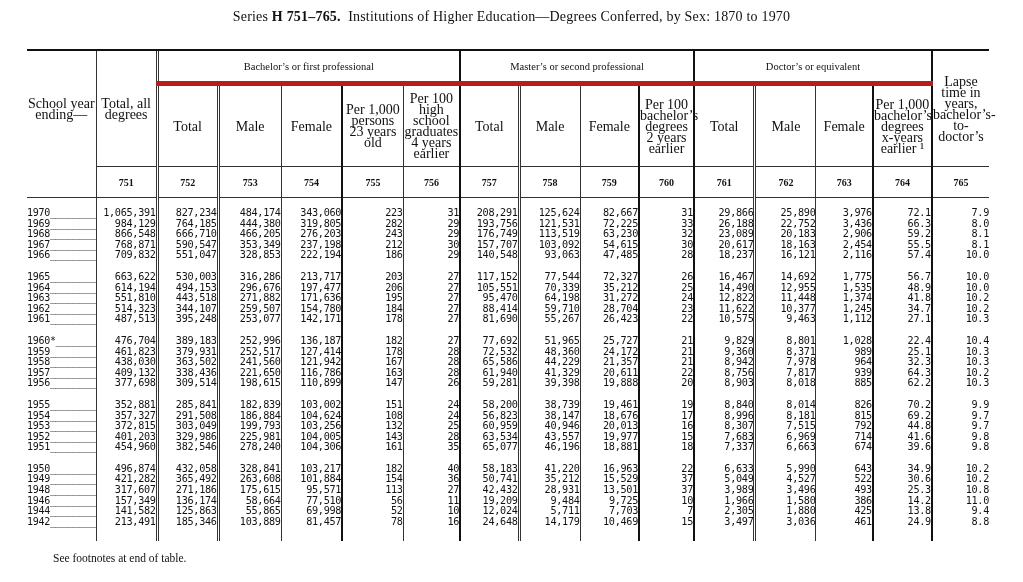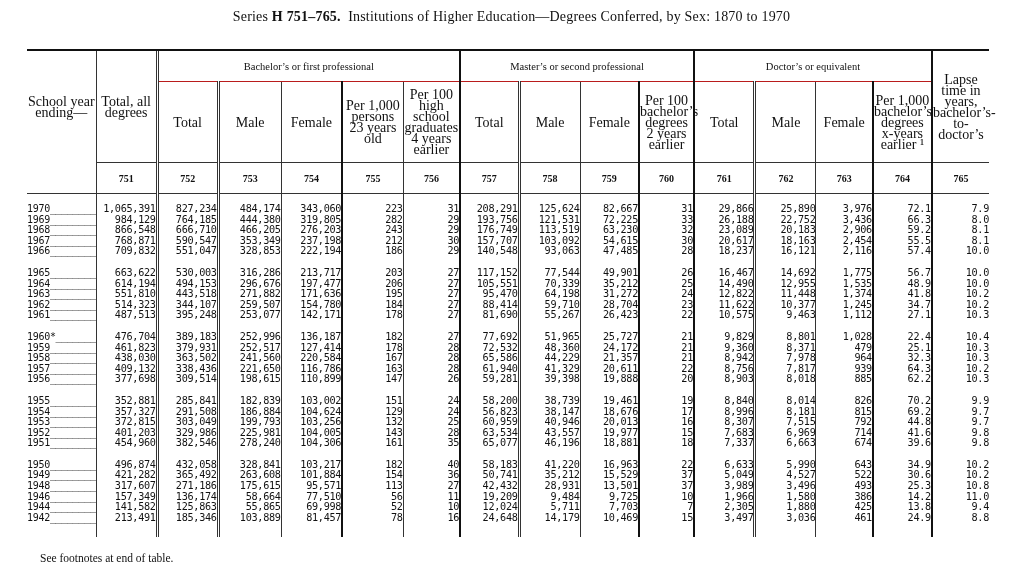"Bachelor’s or first professional" th.grp { border-bottom: 1px solid #b91c1c -> 5px solid #b91c1c }
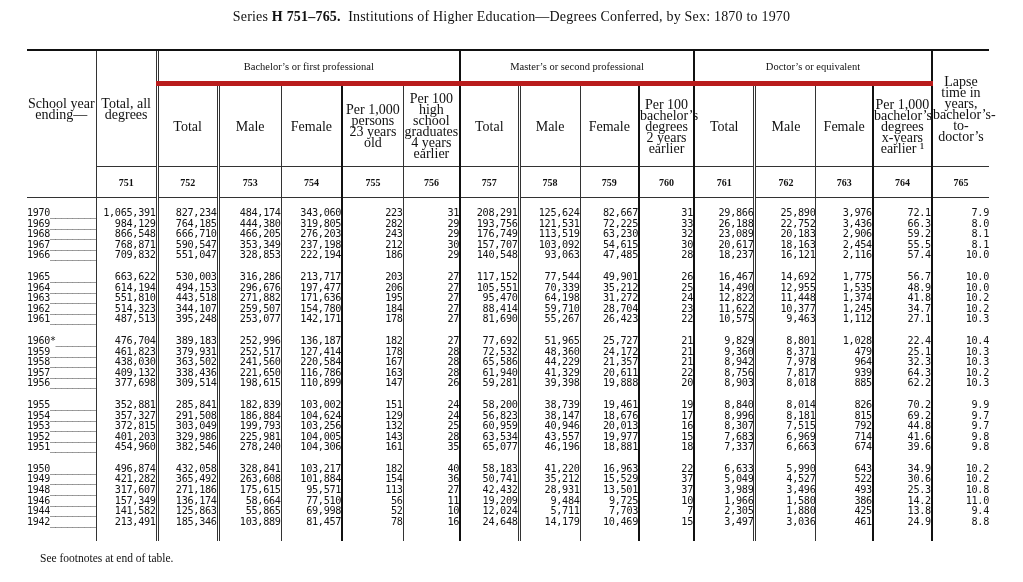"49,901" td.cell { text: 49,901 -> 72,327 }
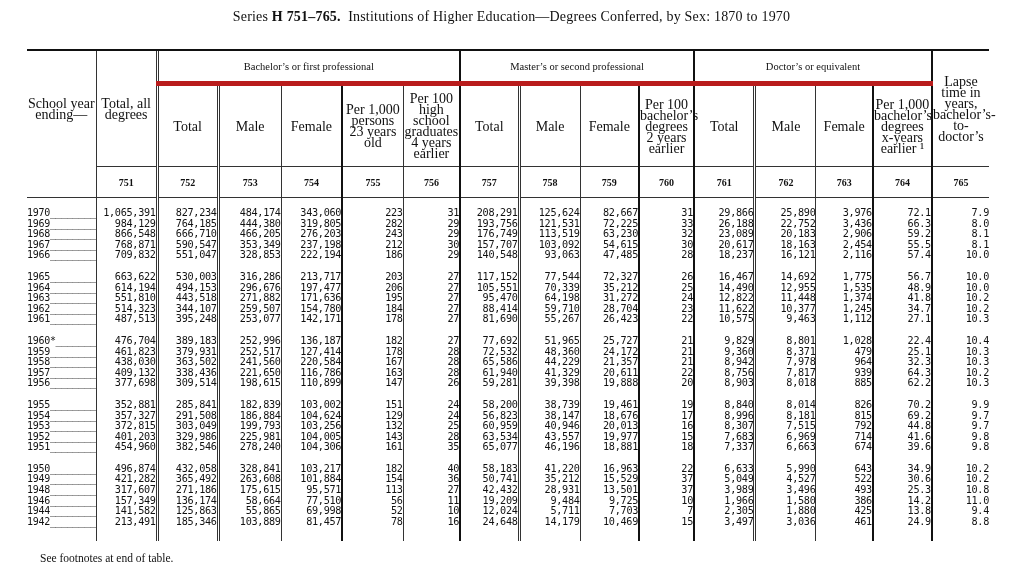"479" td.cell { text: 479 -> 989 }
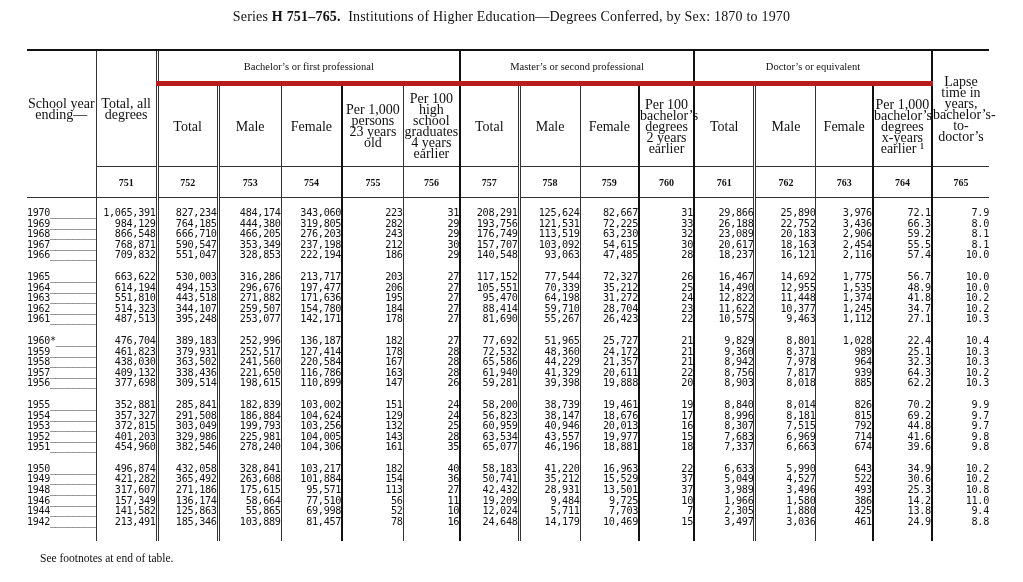"220,584" td.cell { text: 220,584 -> 121,942 }
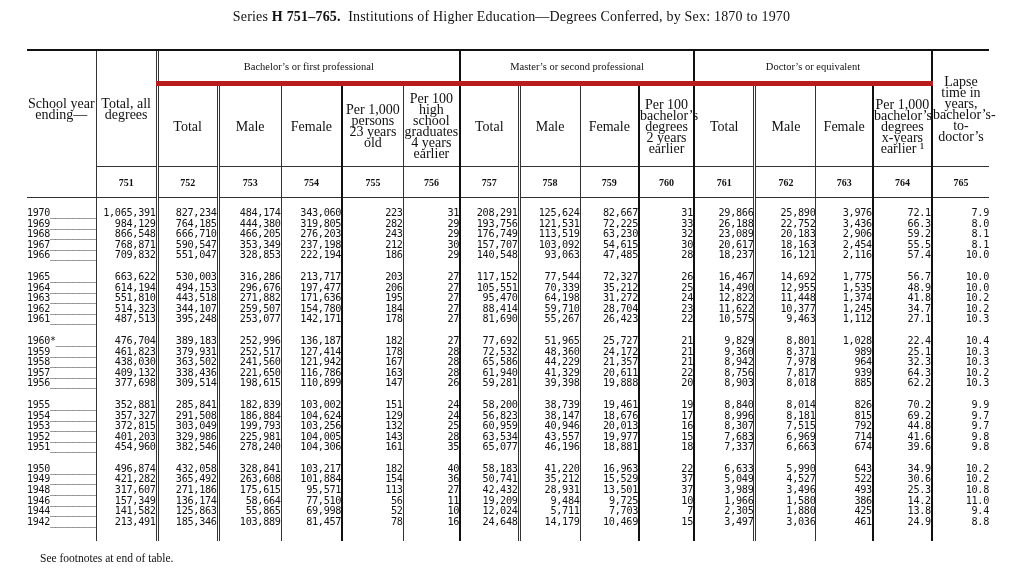"129" td.cell { text: 129 -> 108 }
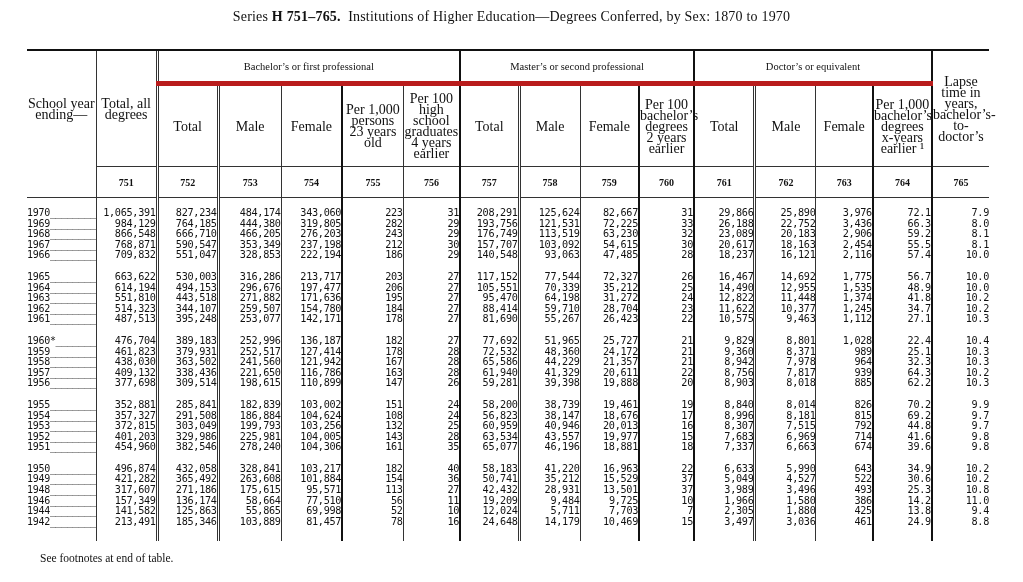"See footnotes at end of" .foot { left: 40px -> 53px }
